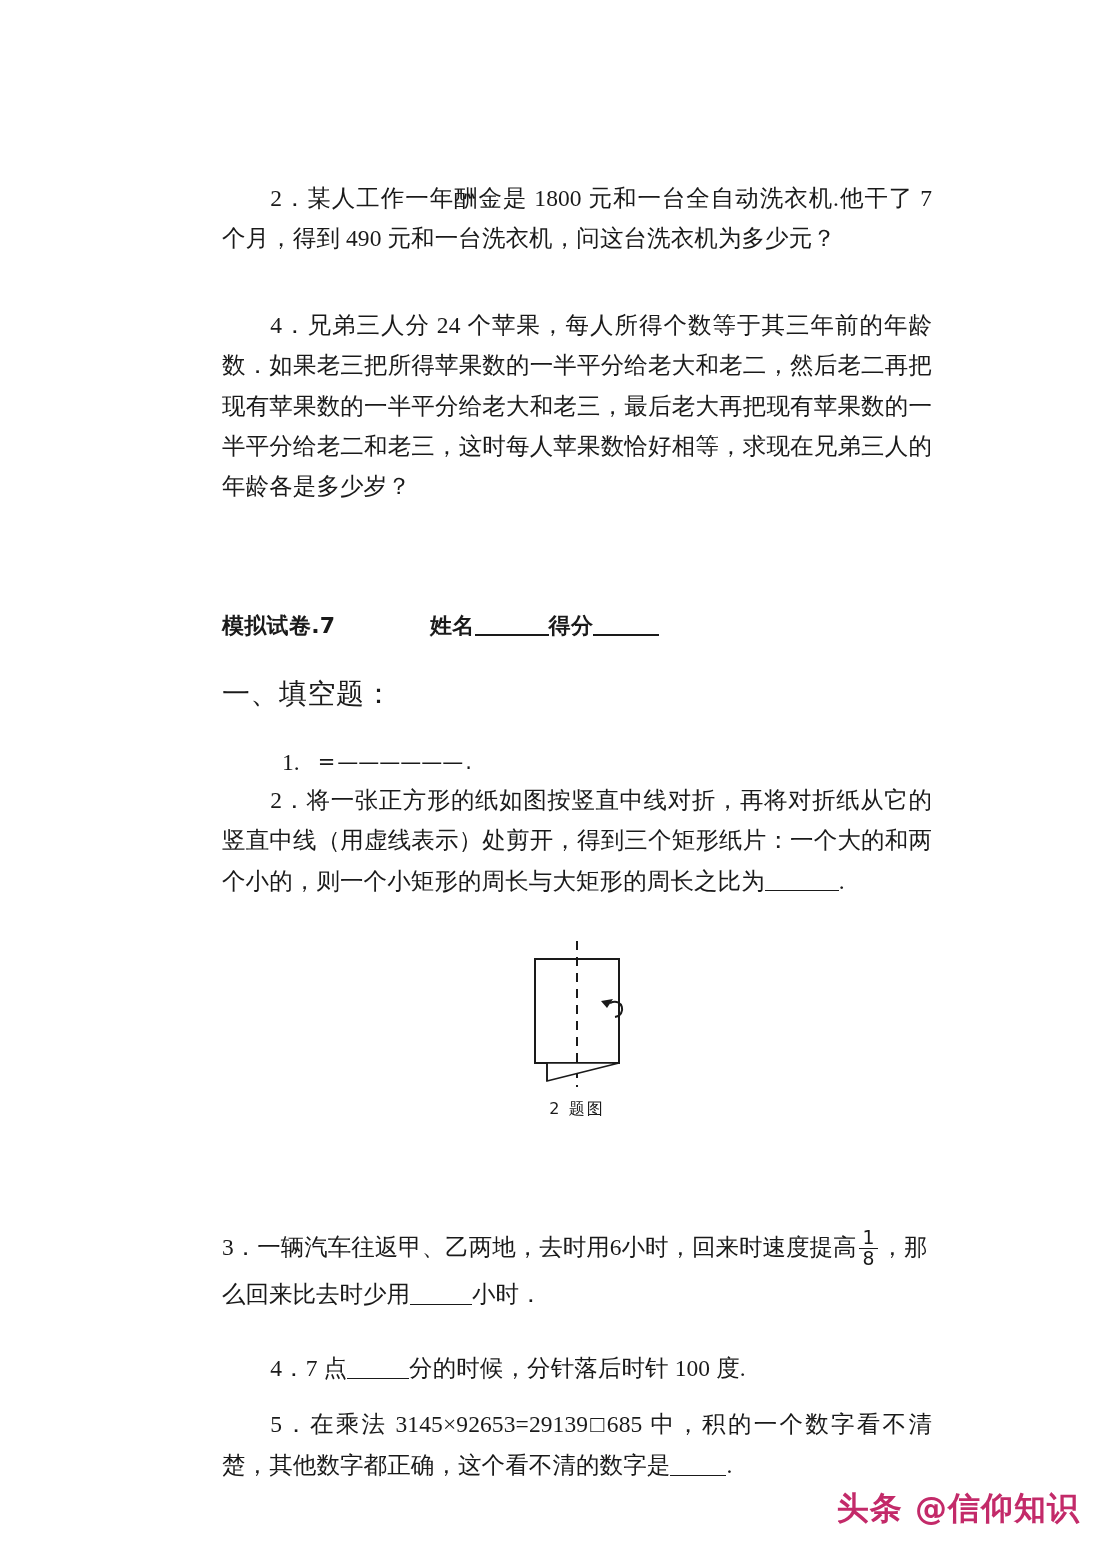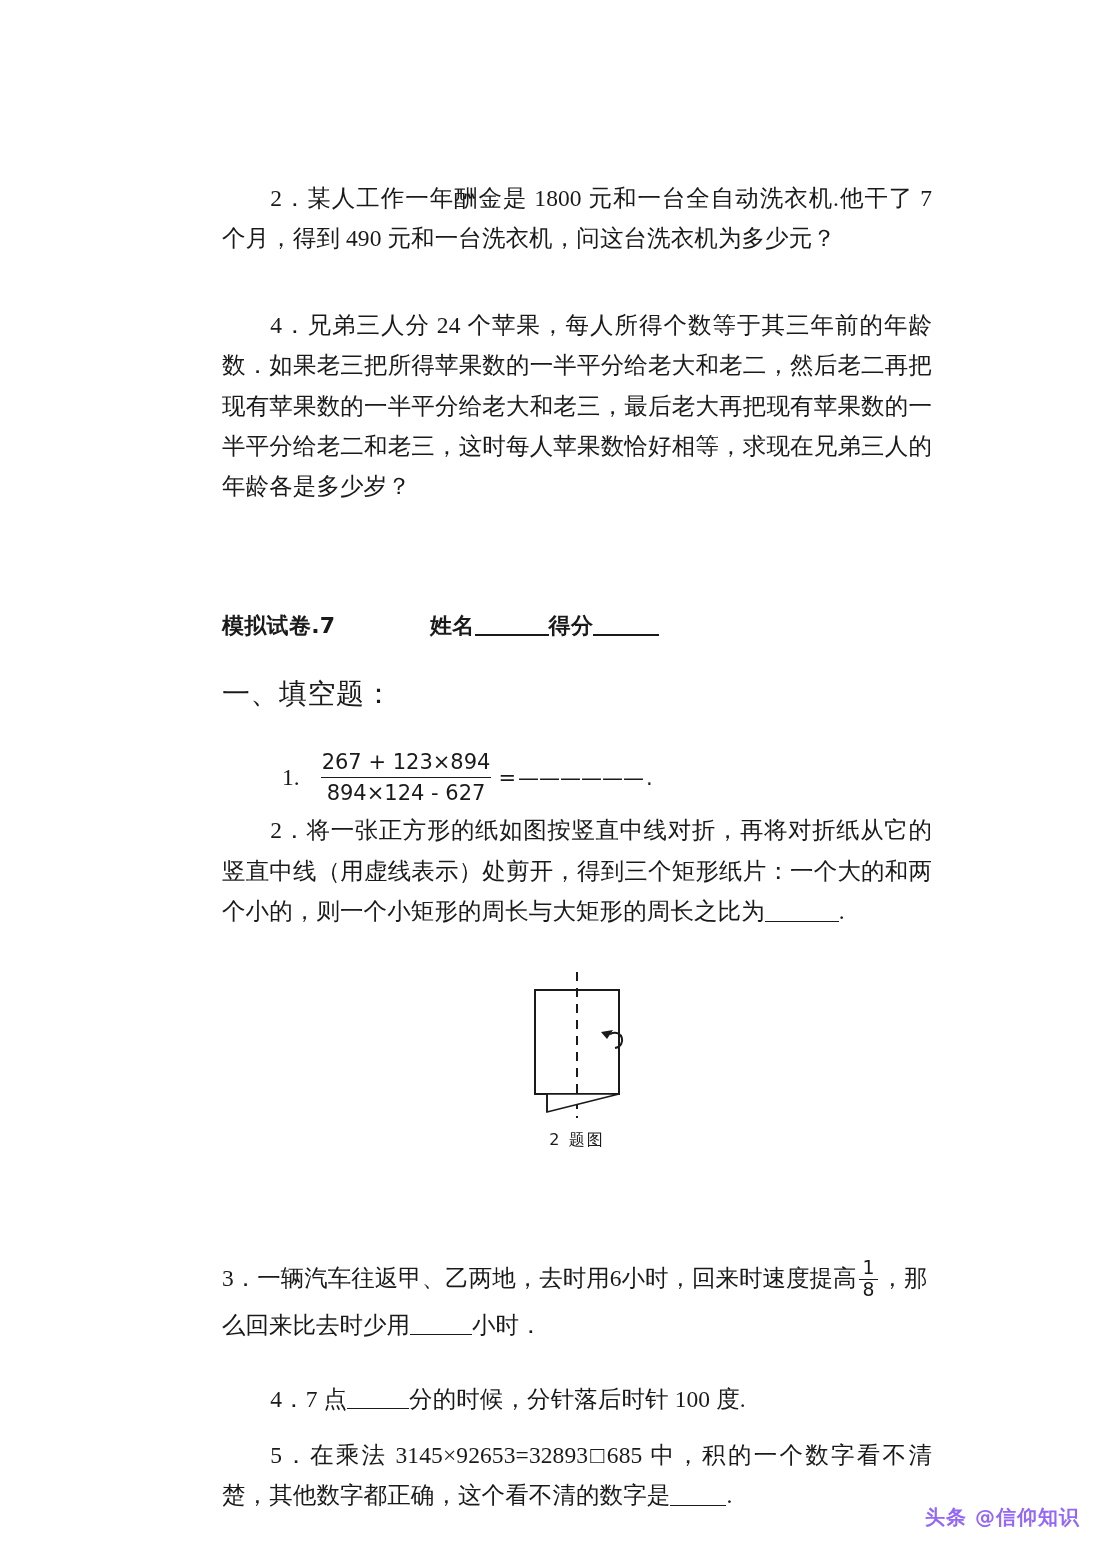"267 + 123×894" span.bigfrac { html: <span> <span>267 + 123×894</span> <span>894×124 - 627</span> </span> -> none }
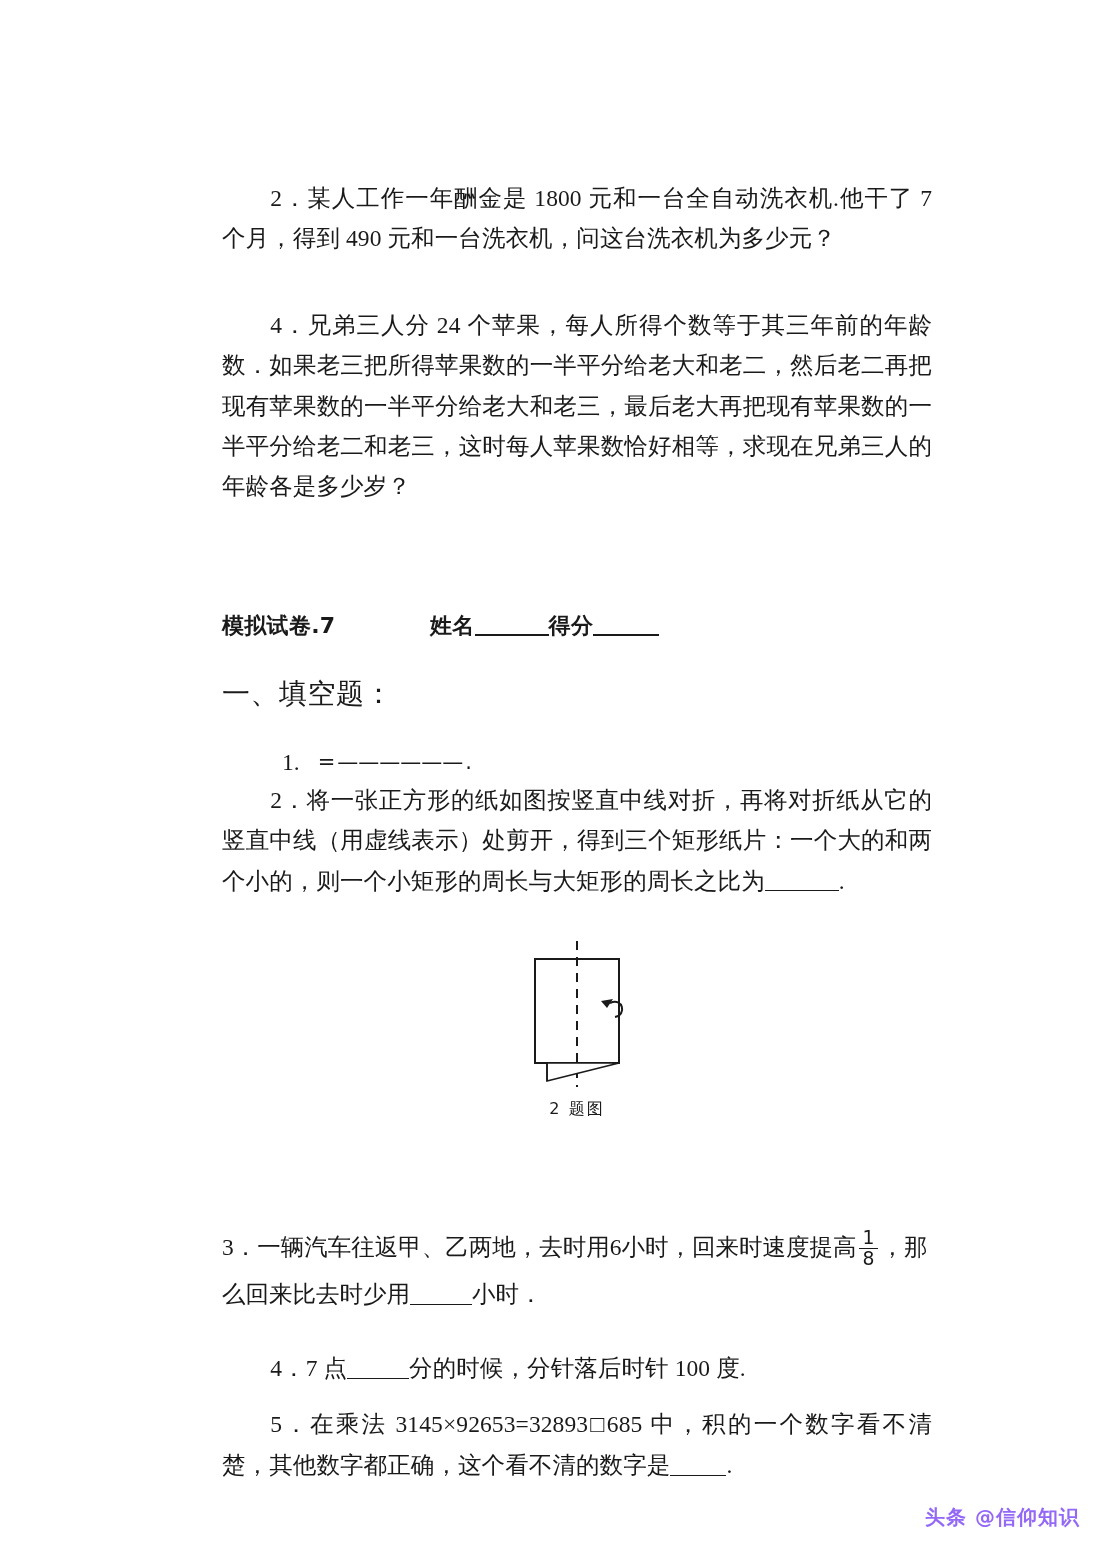"在乘法 3145×92653=32893□685" span { text: 32893 -> 29139 }
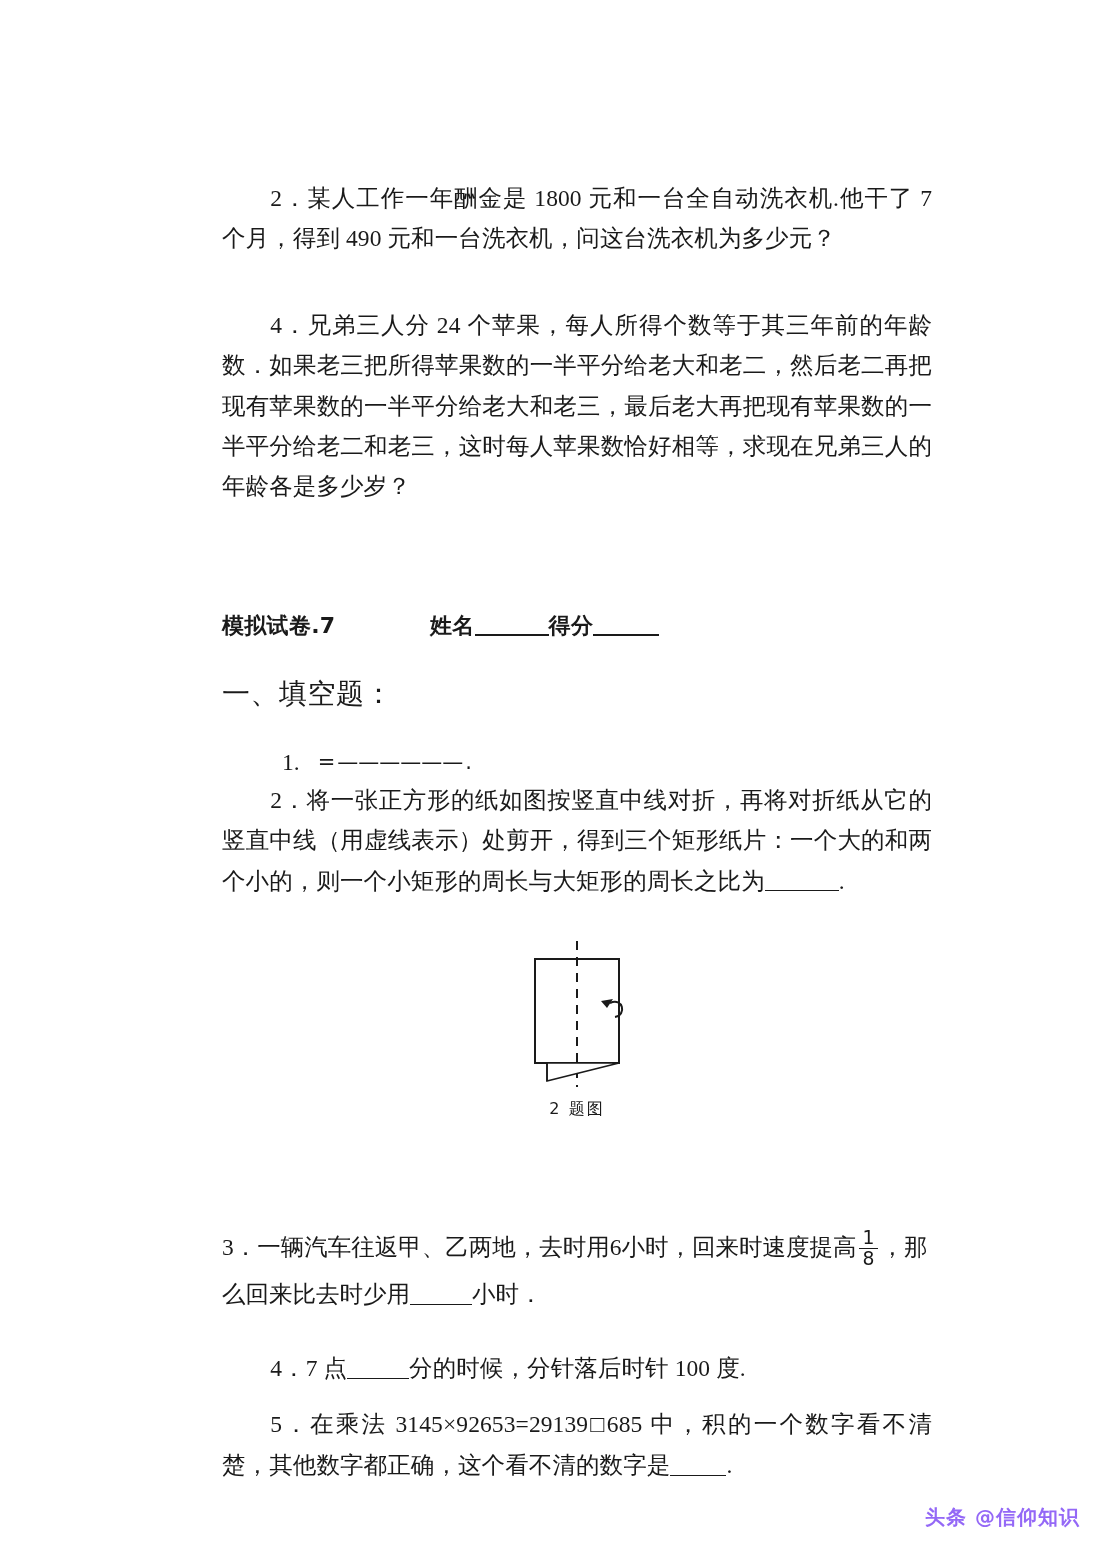"头条 @信仰知识" .watermark { color: #8b5cf6 -> #be185d; font-size: 20px -> 32px }
